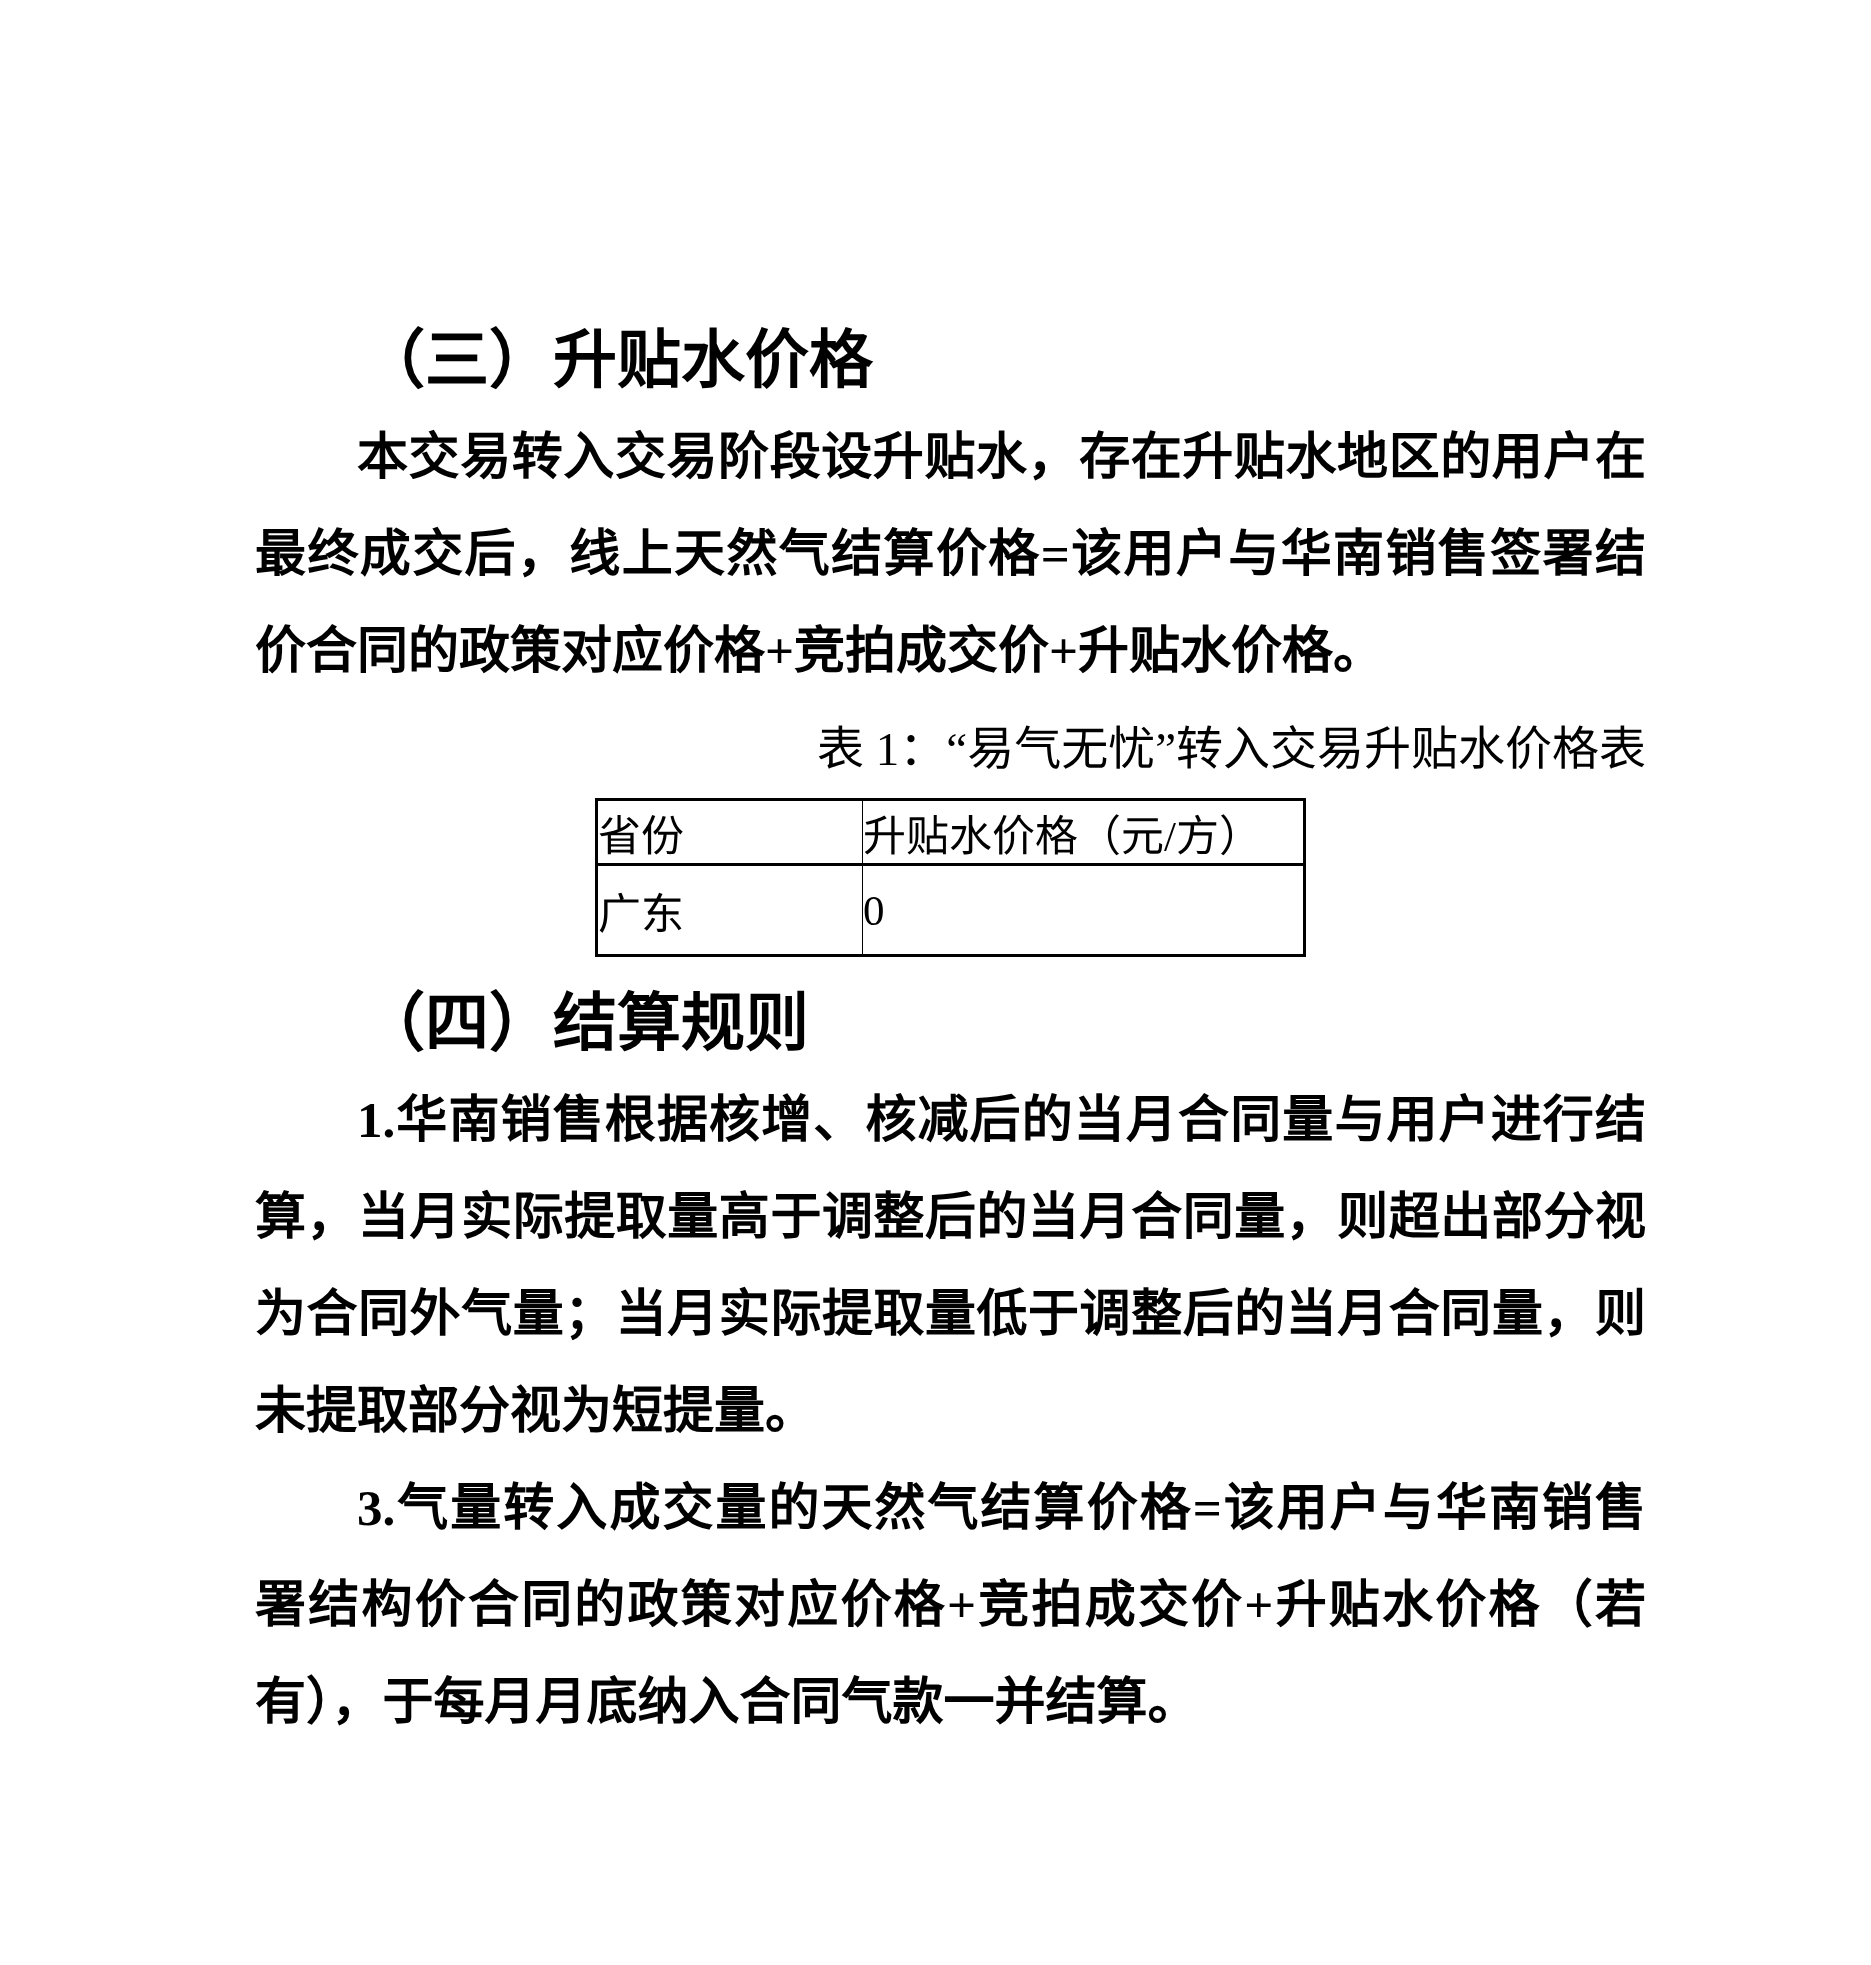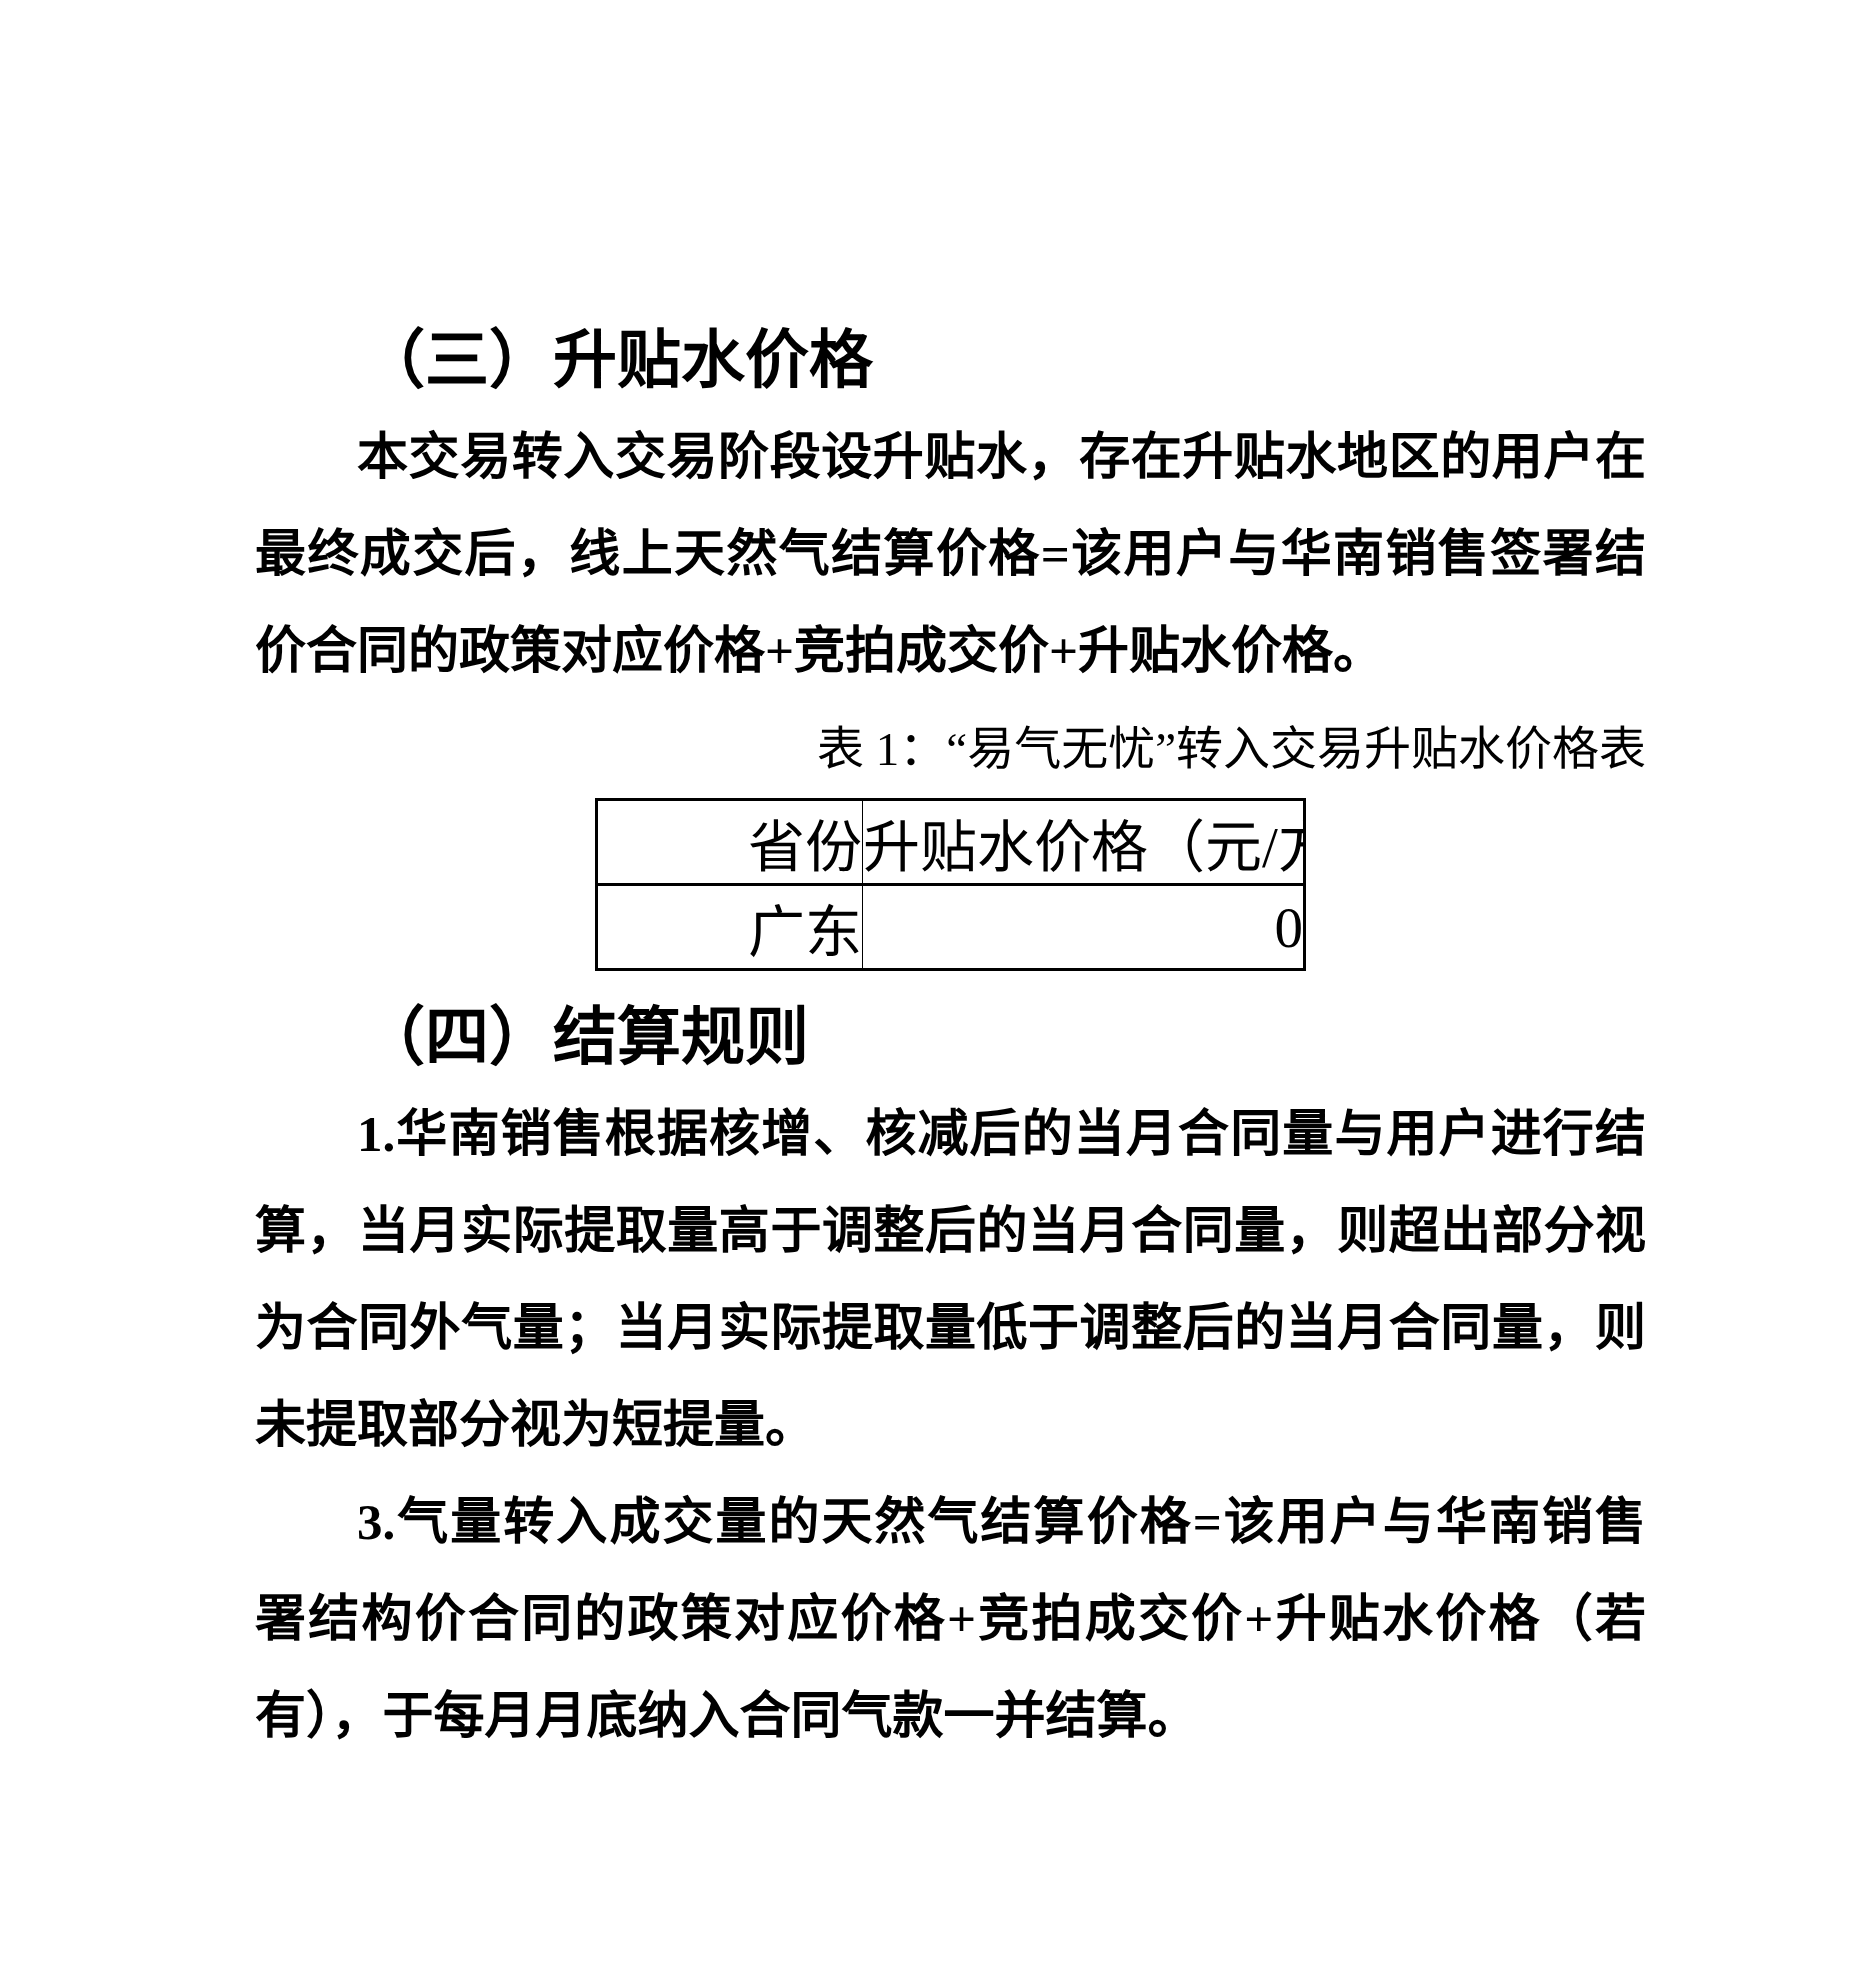"省份" table.tbl th, table.tbl td { font-size: 57px -> 43px; text-align: right -> left }
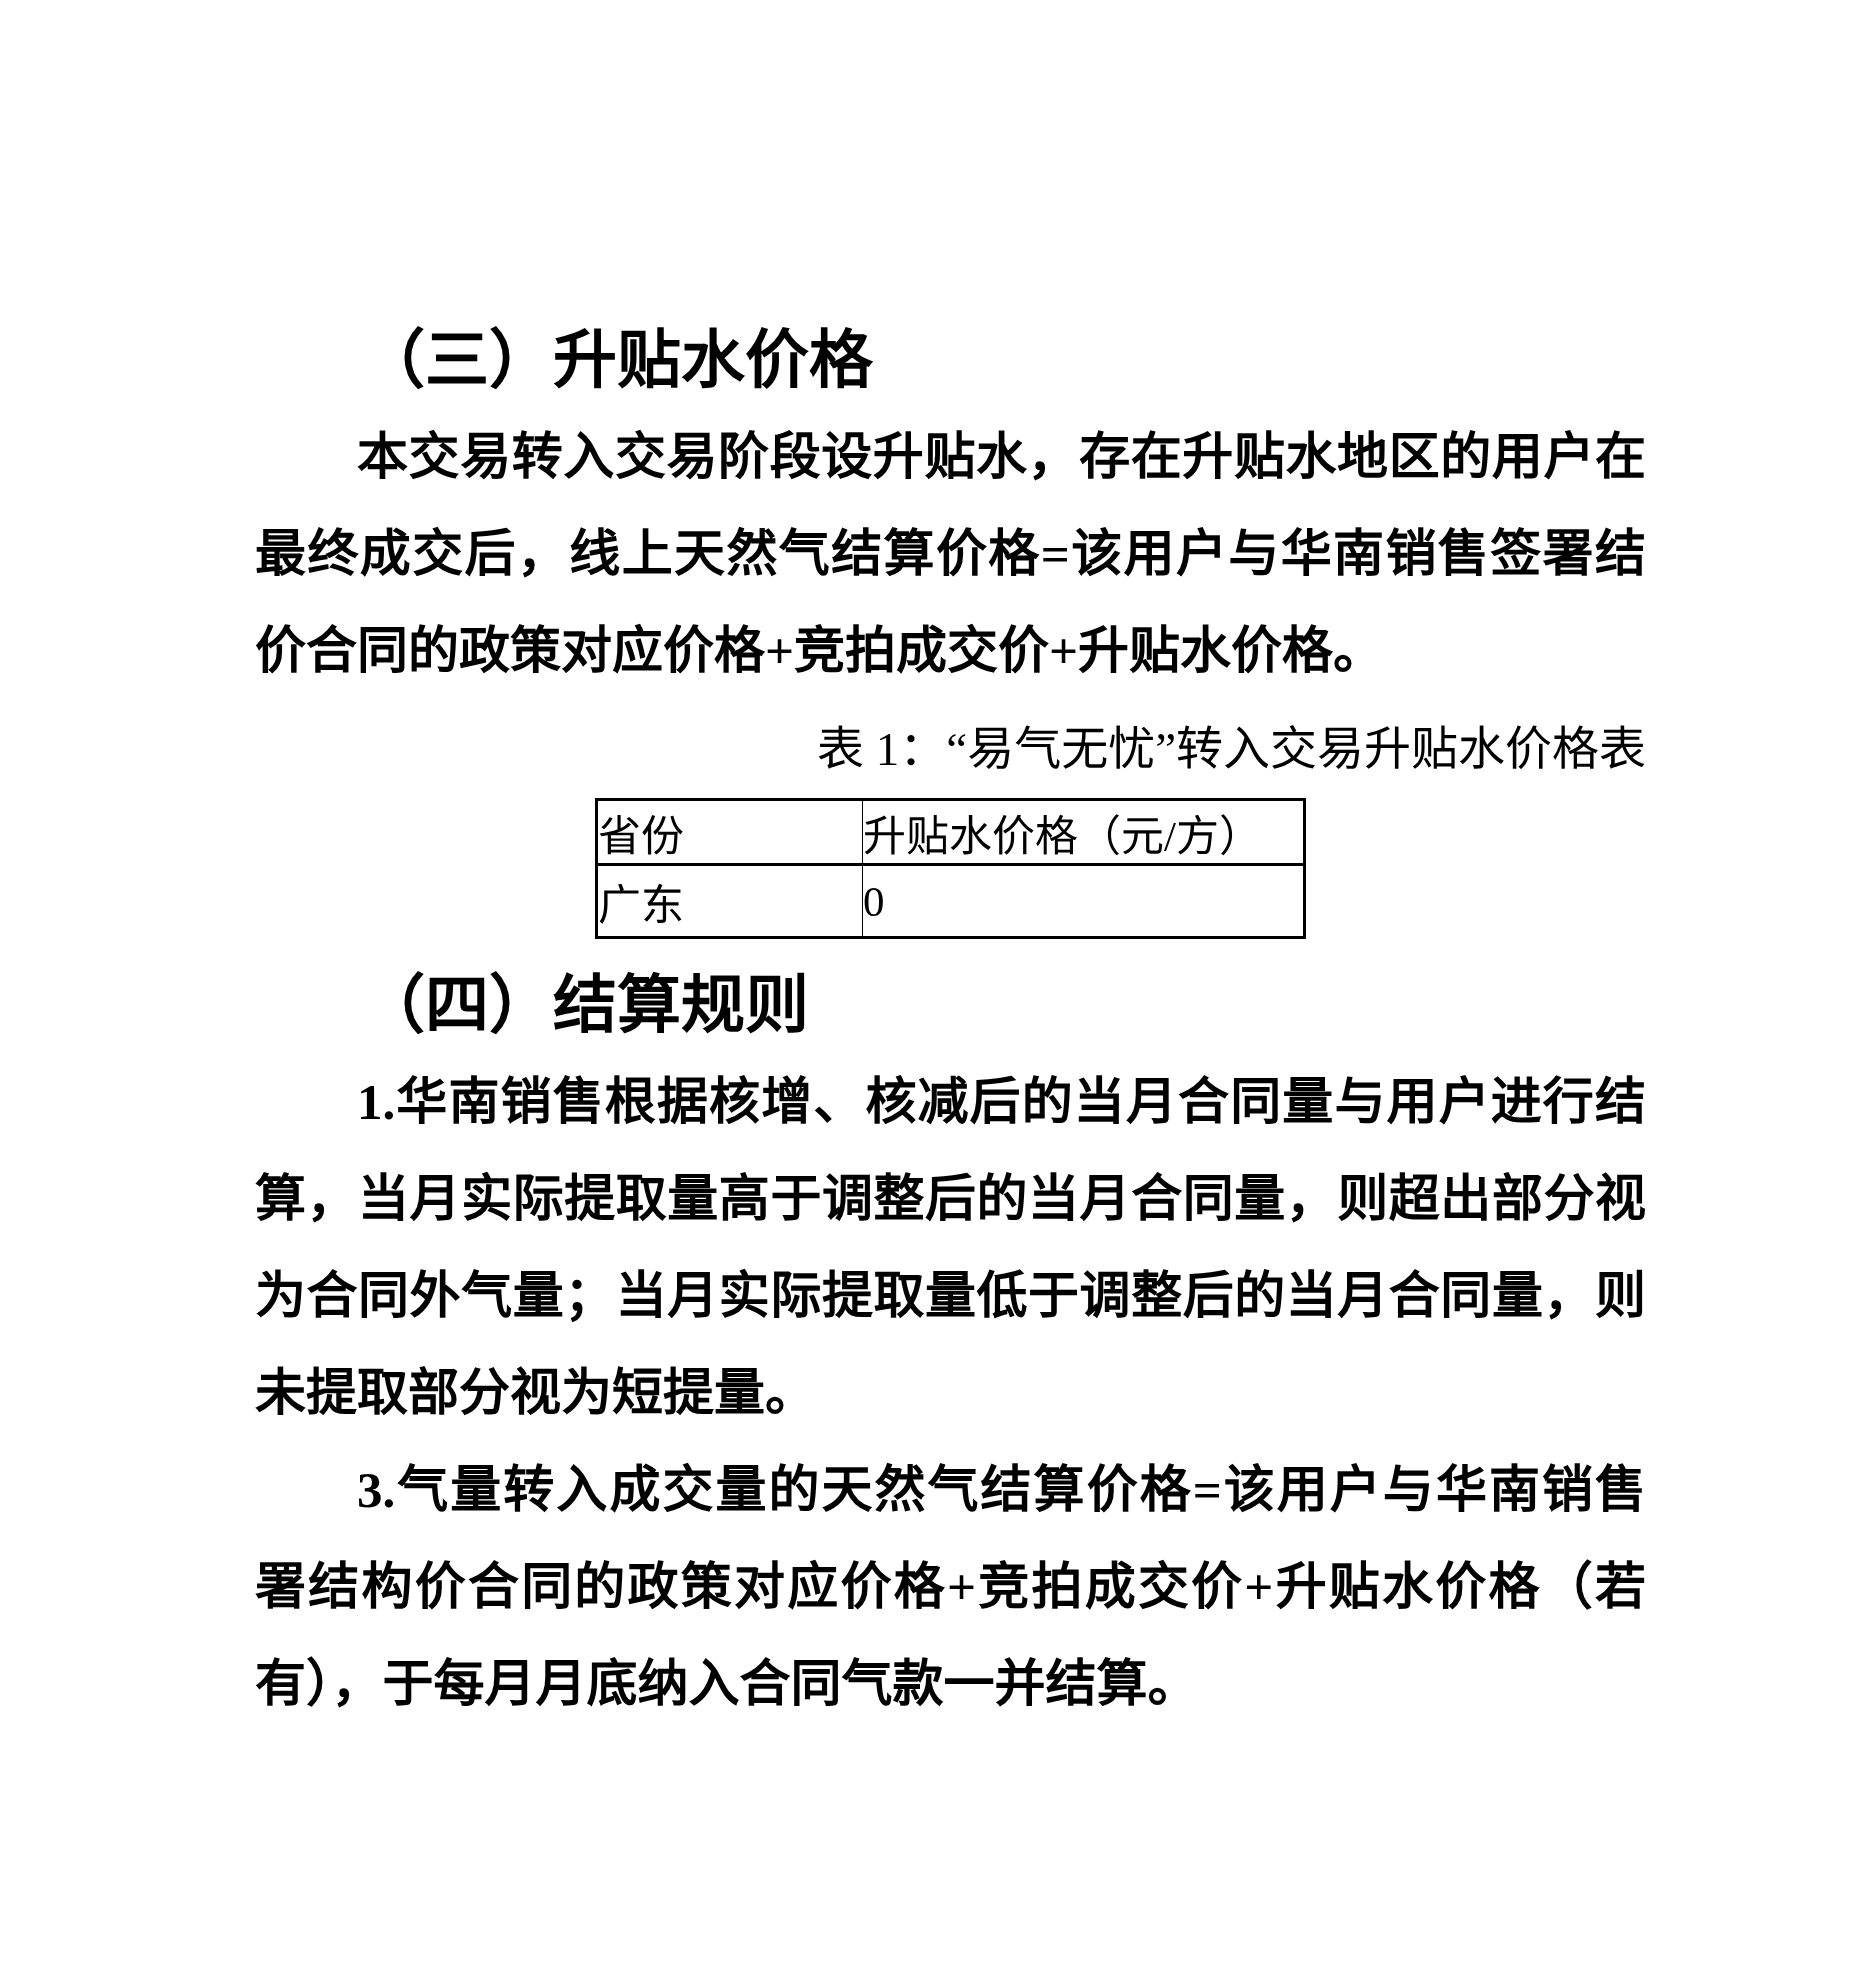"广东" table.tbl tr.drow { height: 73px -> 91px }
